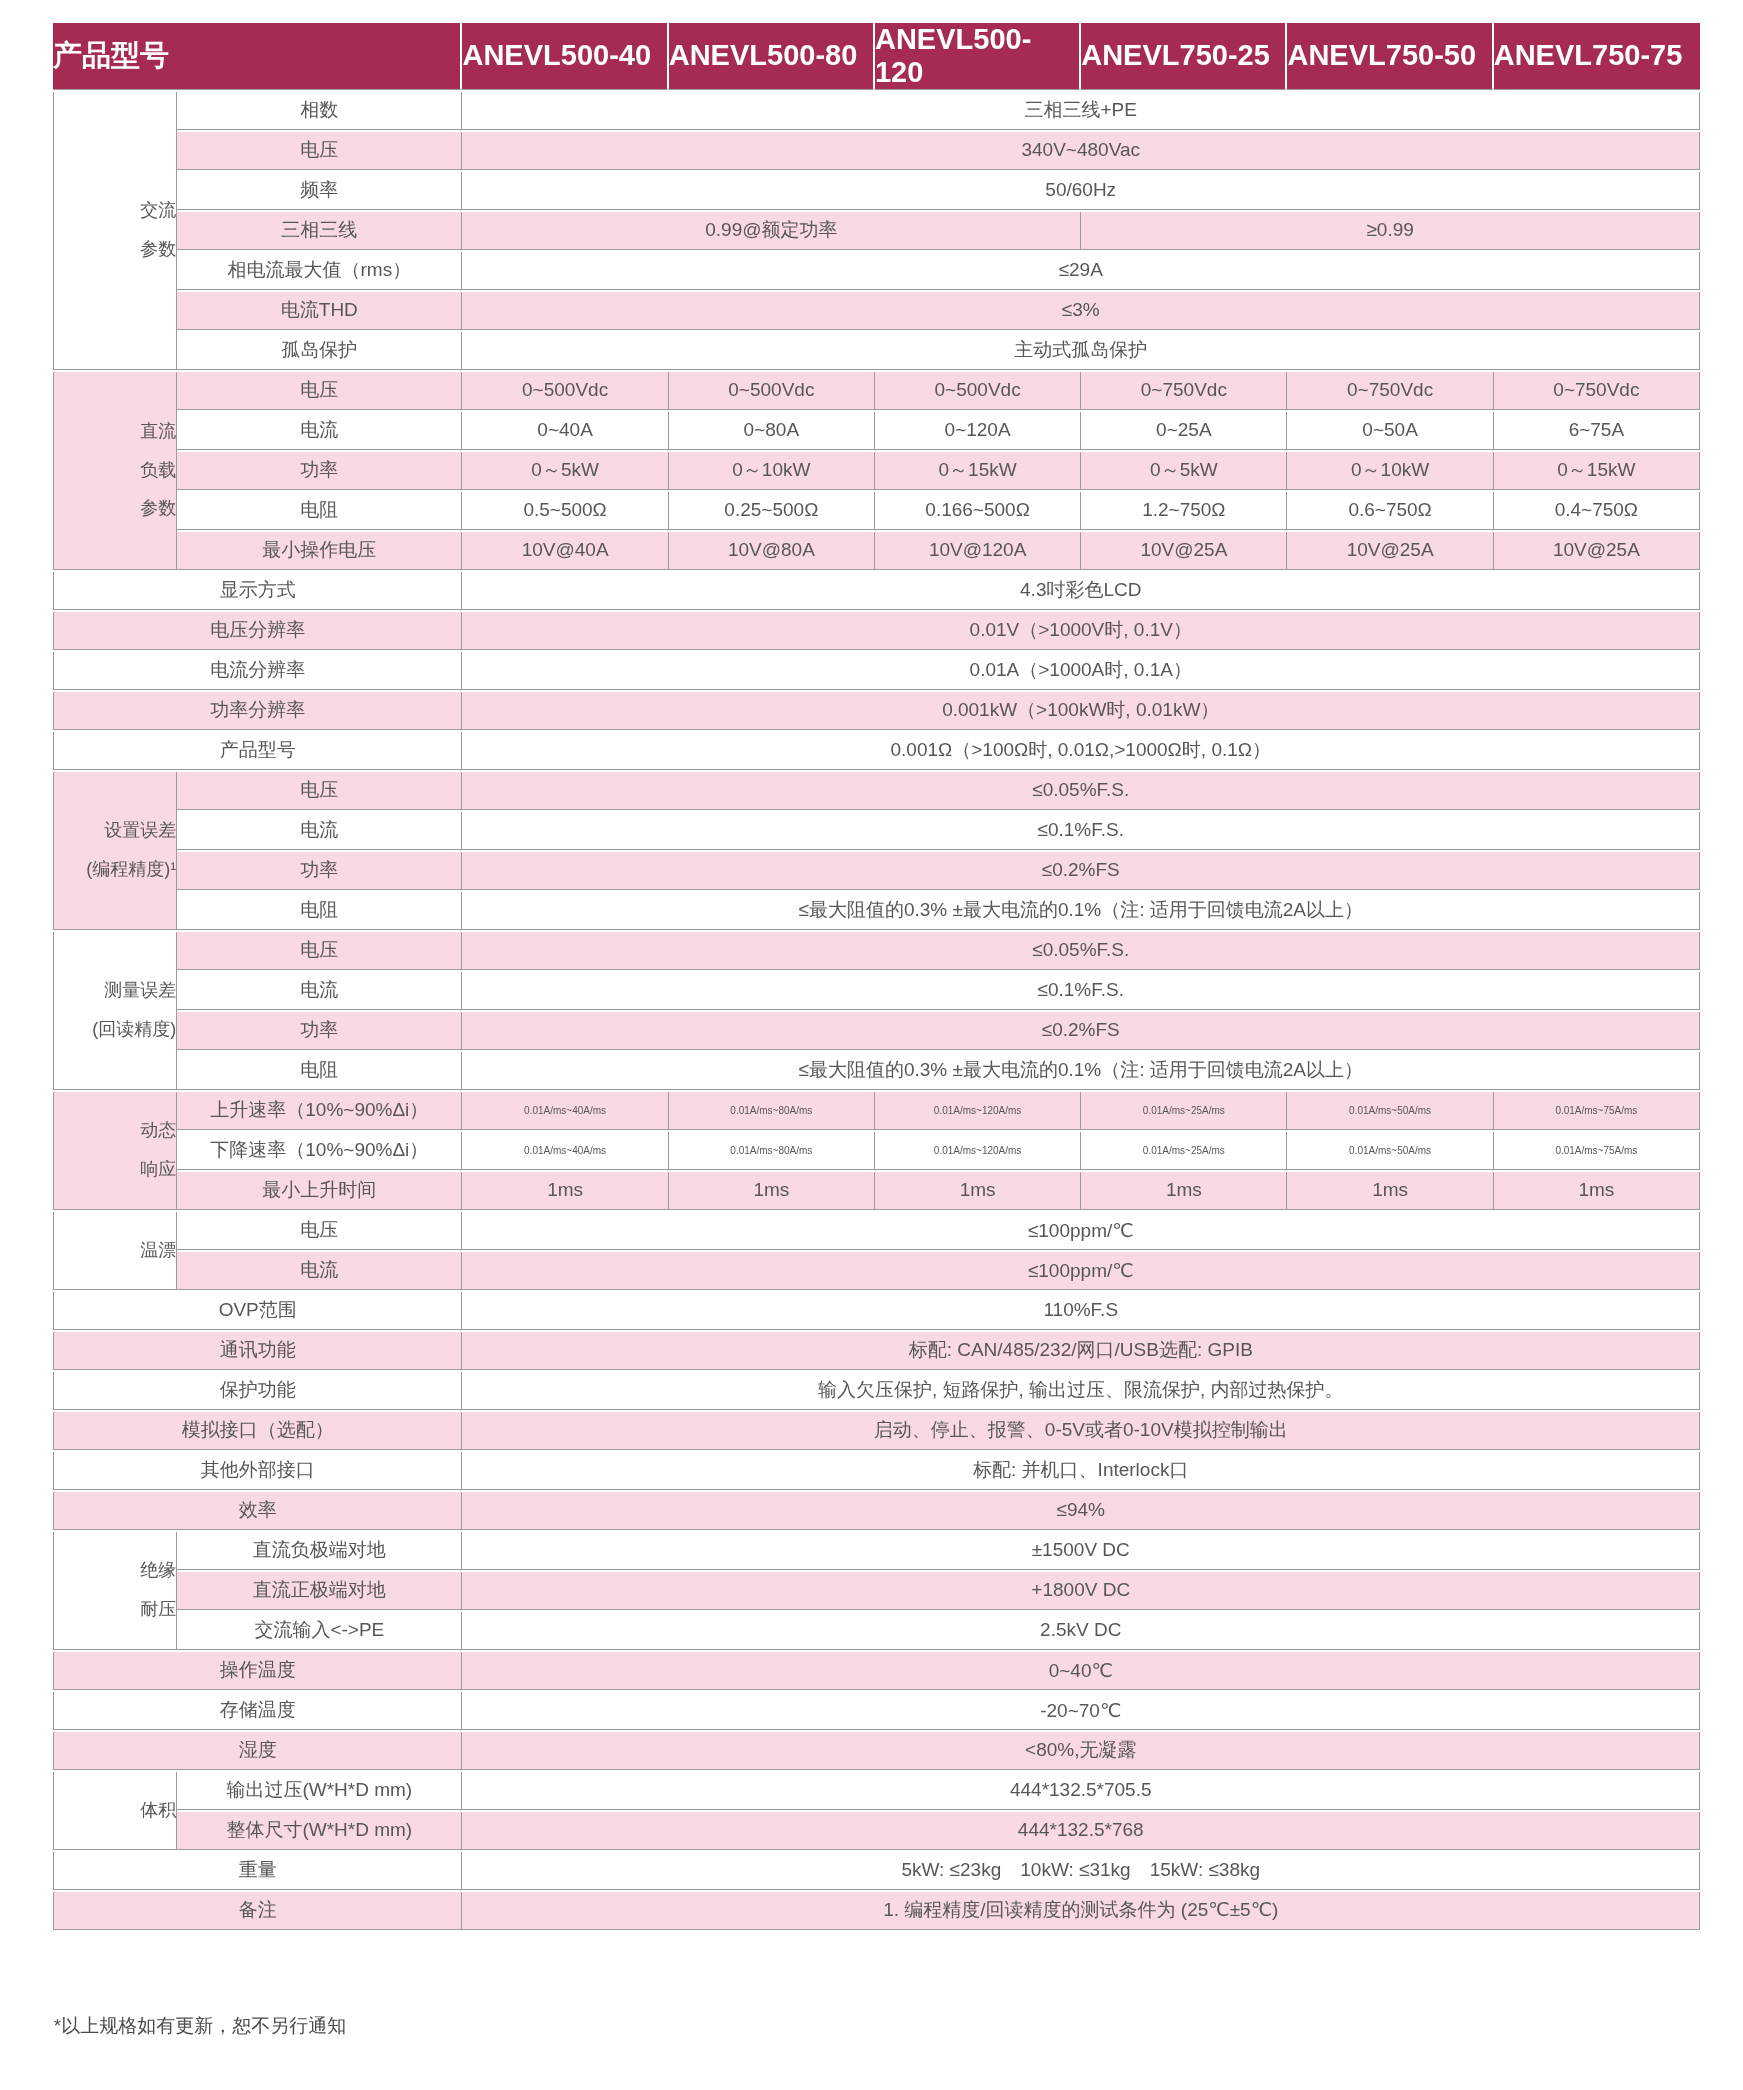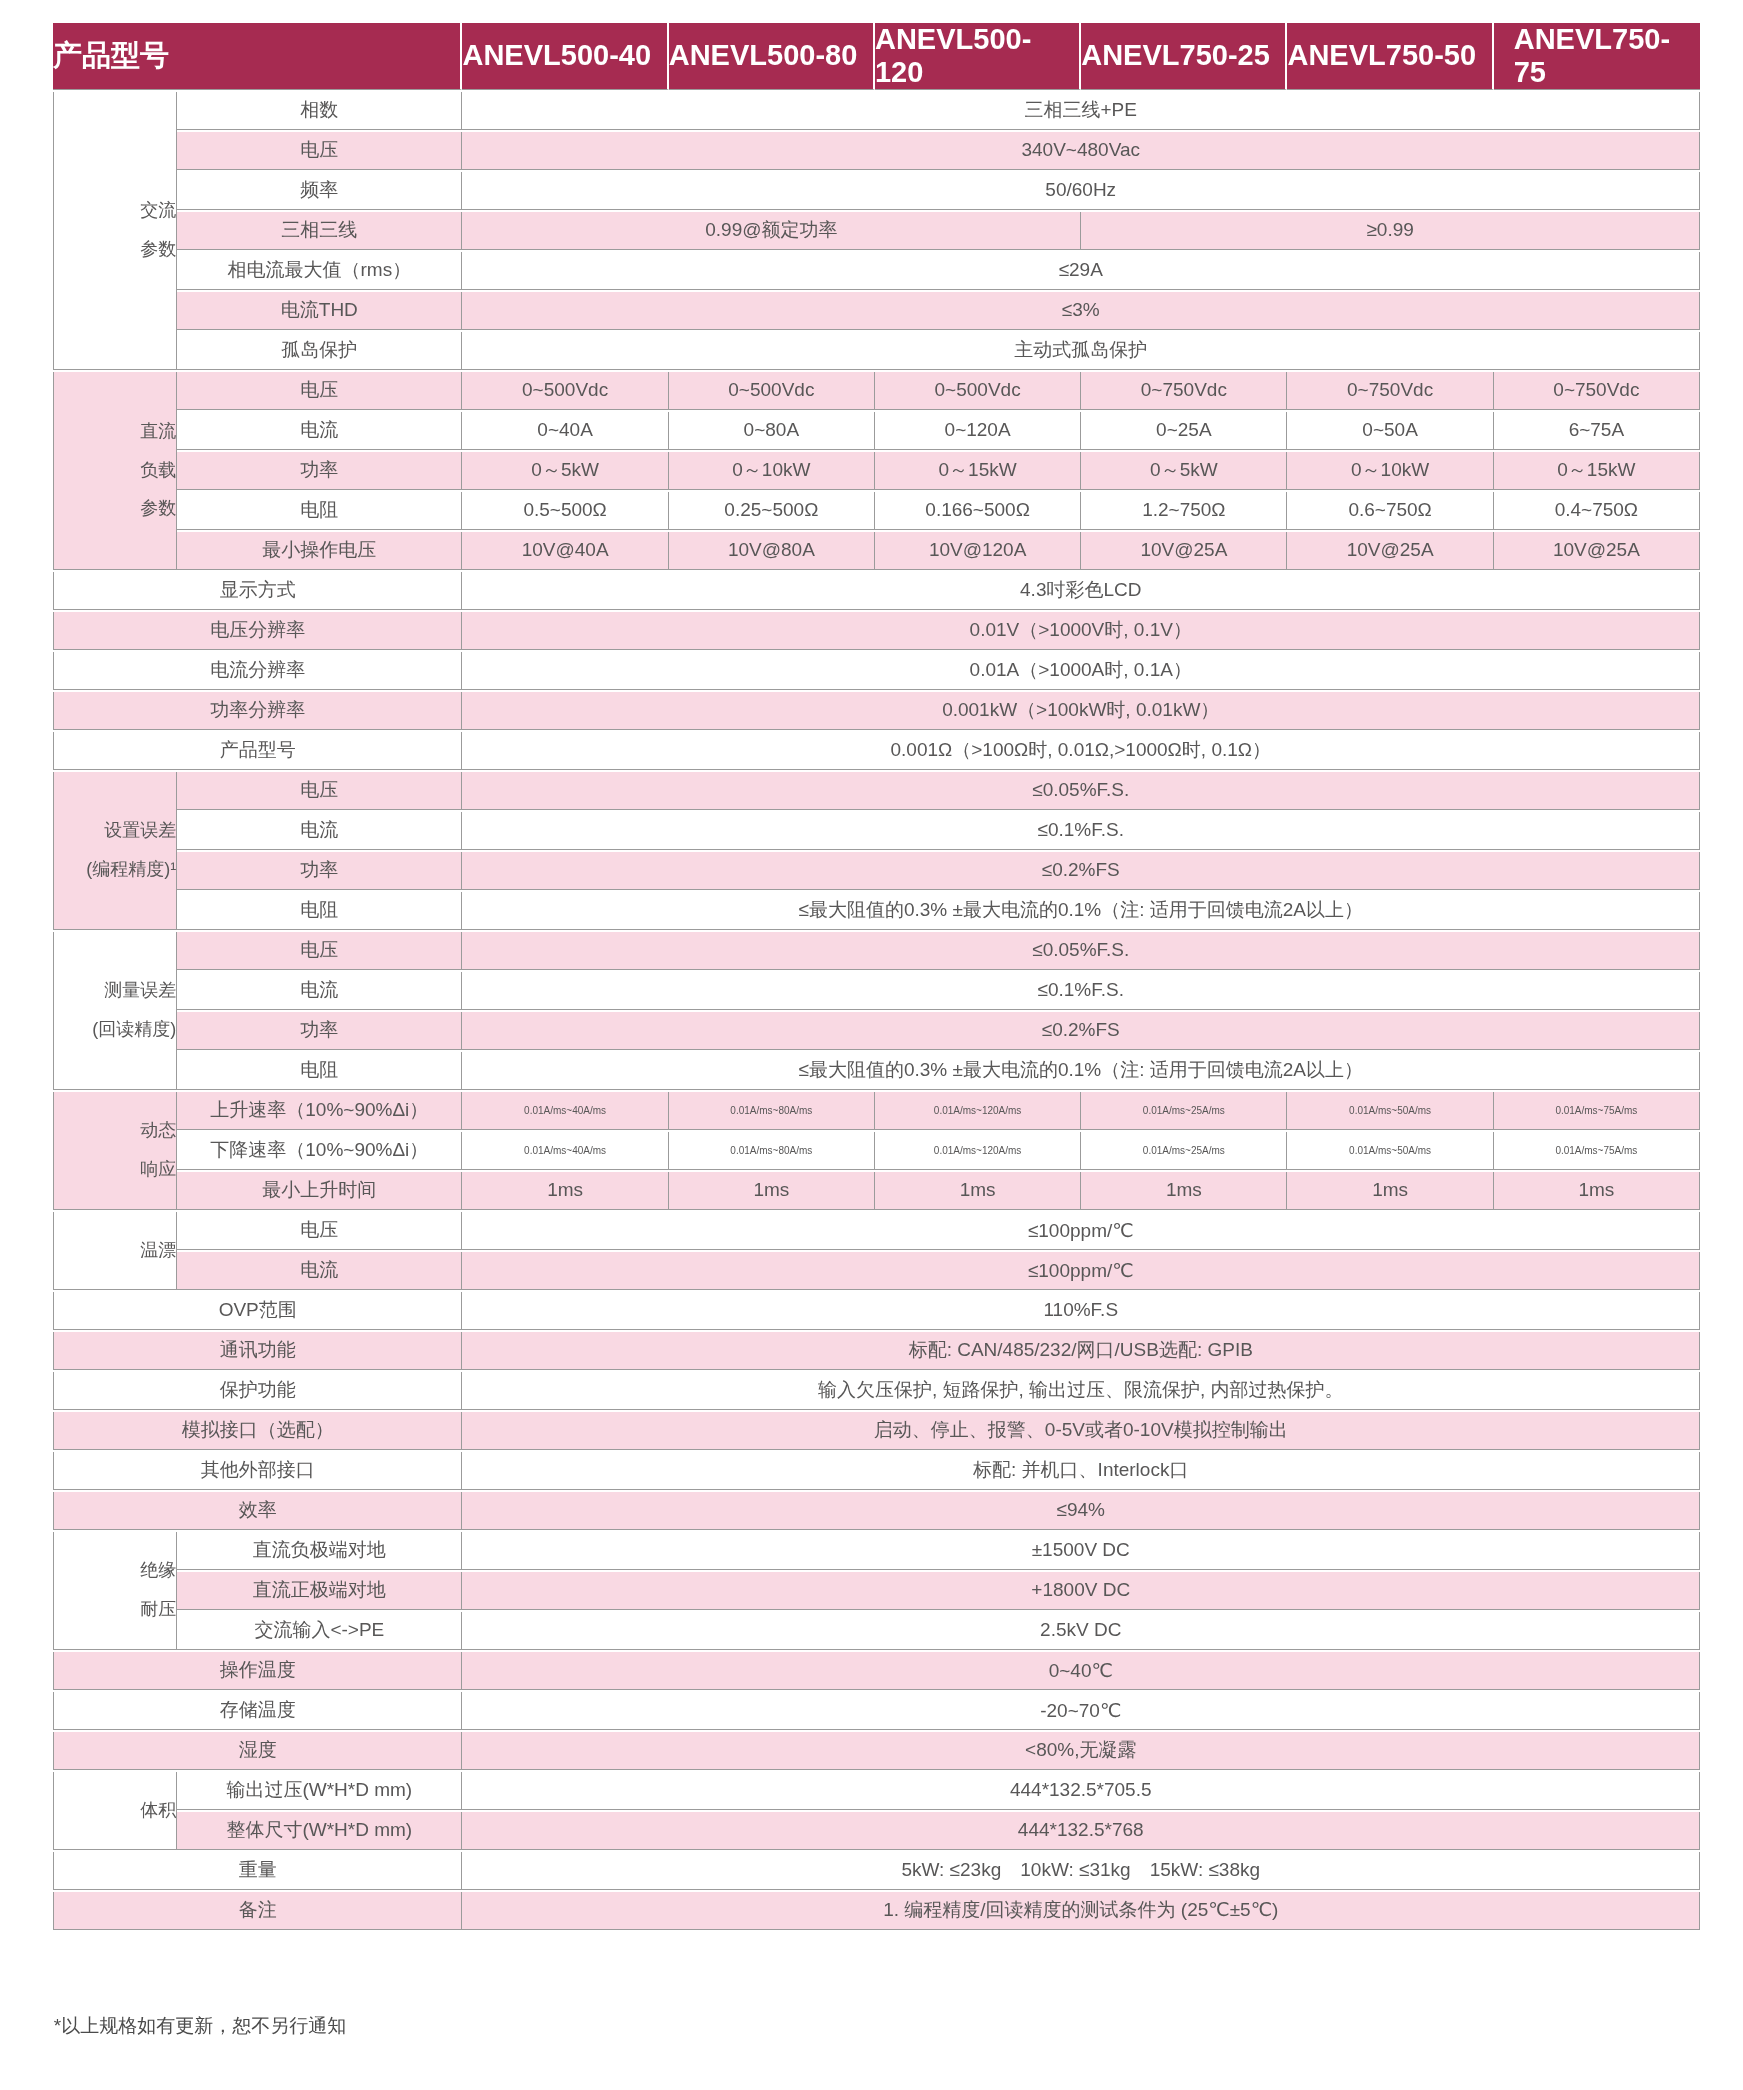"ANEVL750-75" th:last-child { padding-left: 20px -> none }
